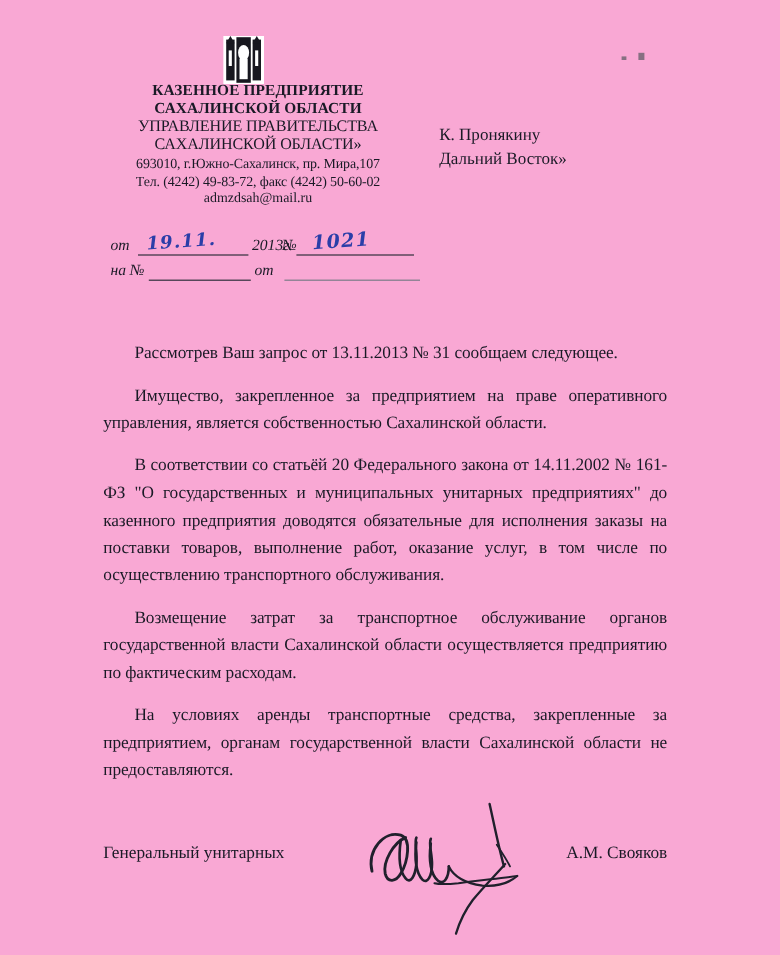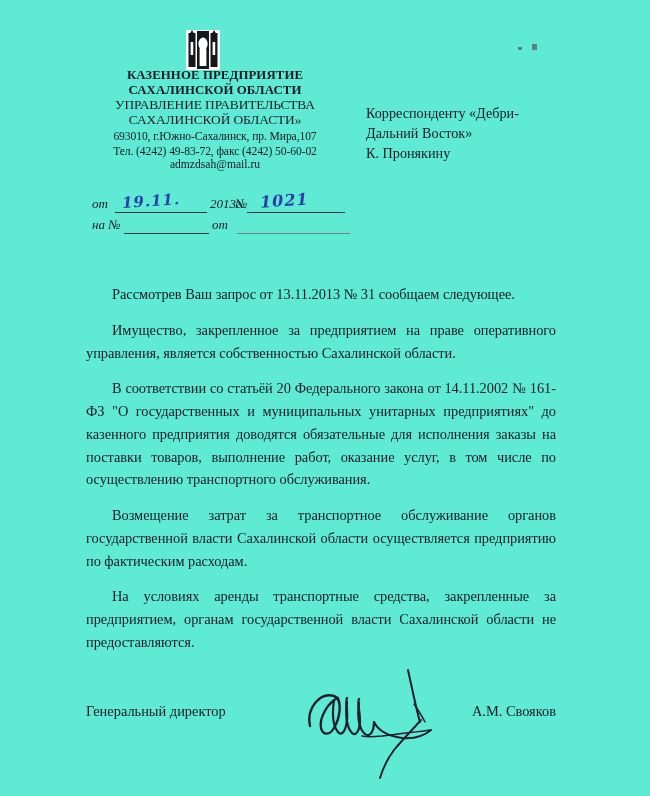"КАЗЕННОЕ ПРЕДПРИЯТИЕ" .page { background: #5eead4 -> #f9a8d4 }
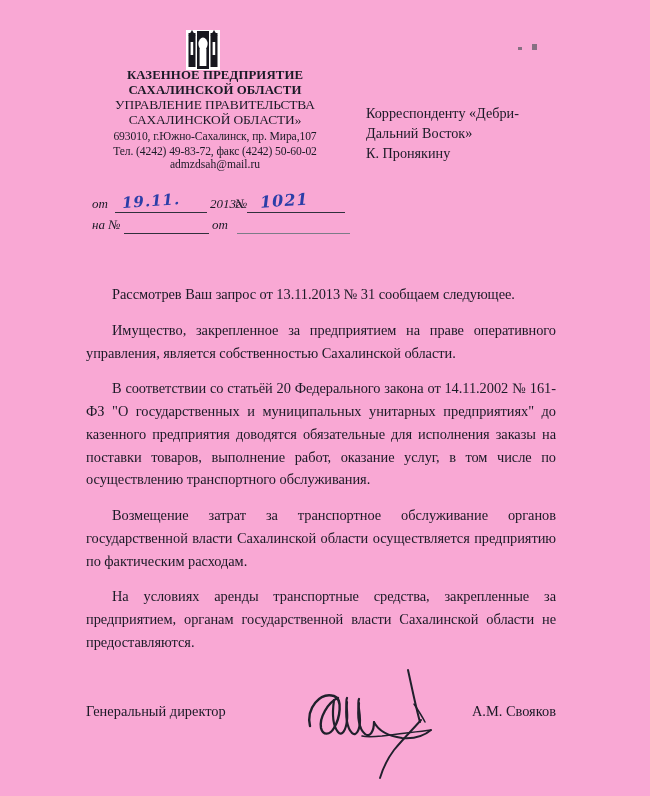"Корреспонденту «Дебри-" div { html: <div>Корреспонденту «Дебри-</div> -> none }
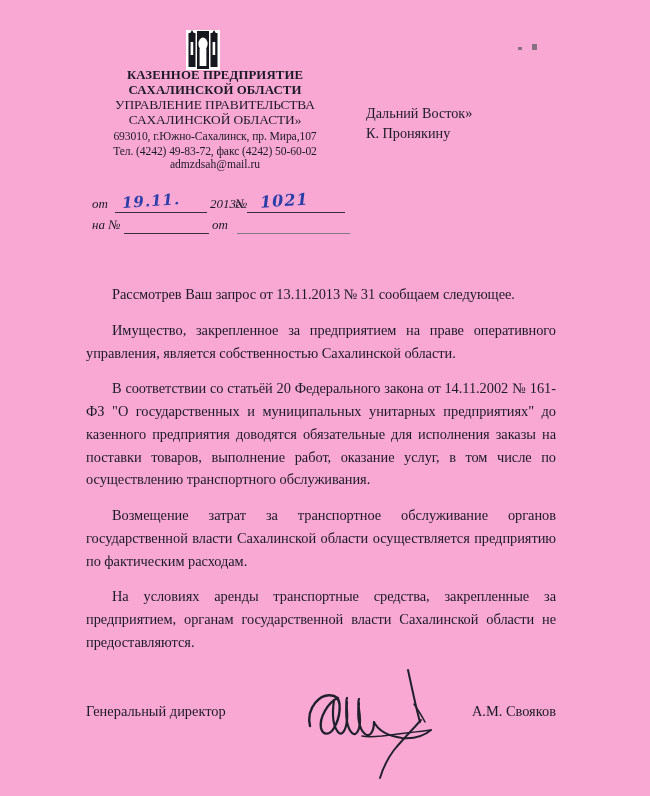"Дальний Восток»" div { order: before "К. Пронякину" -> after "К. Пронякину" }
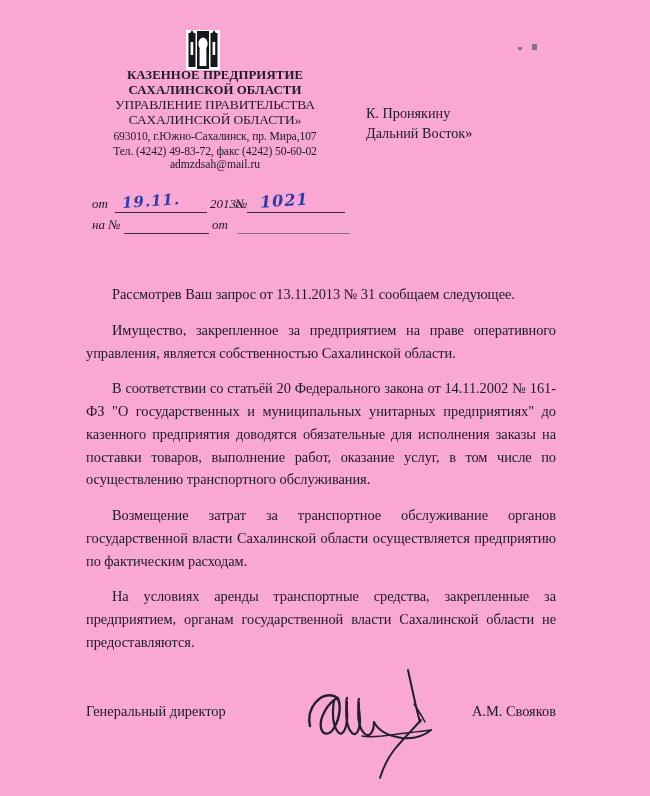"Генеральный директор" span.sig-title { text: директор -> унитарных }
